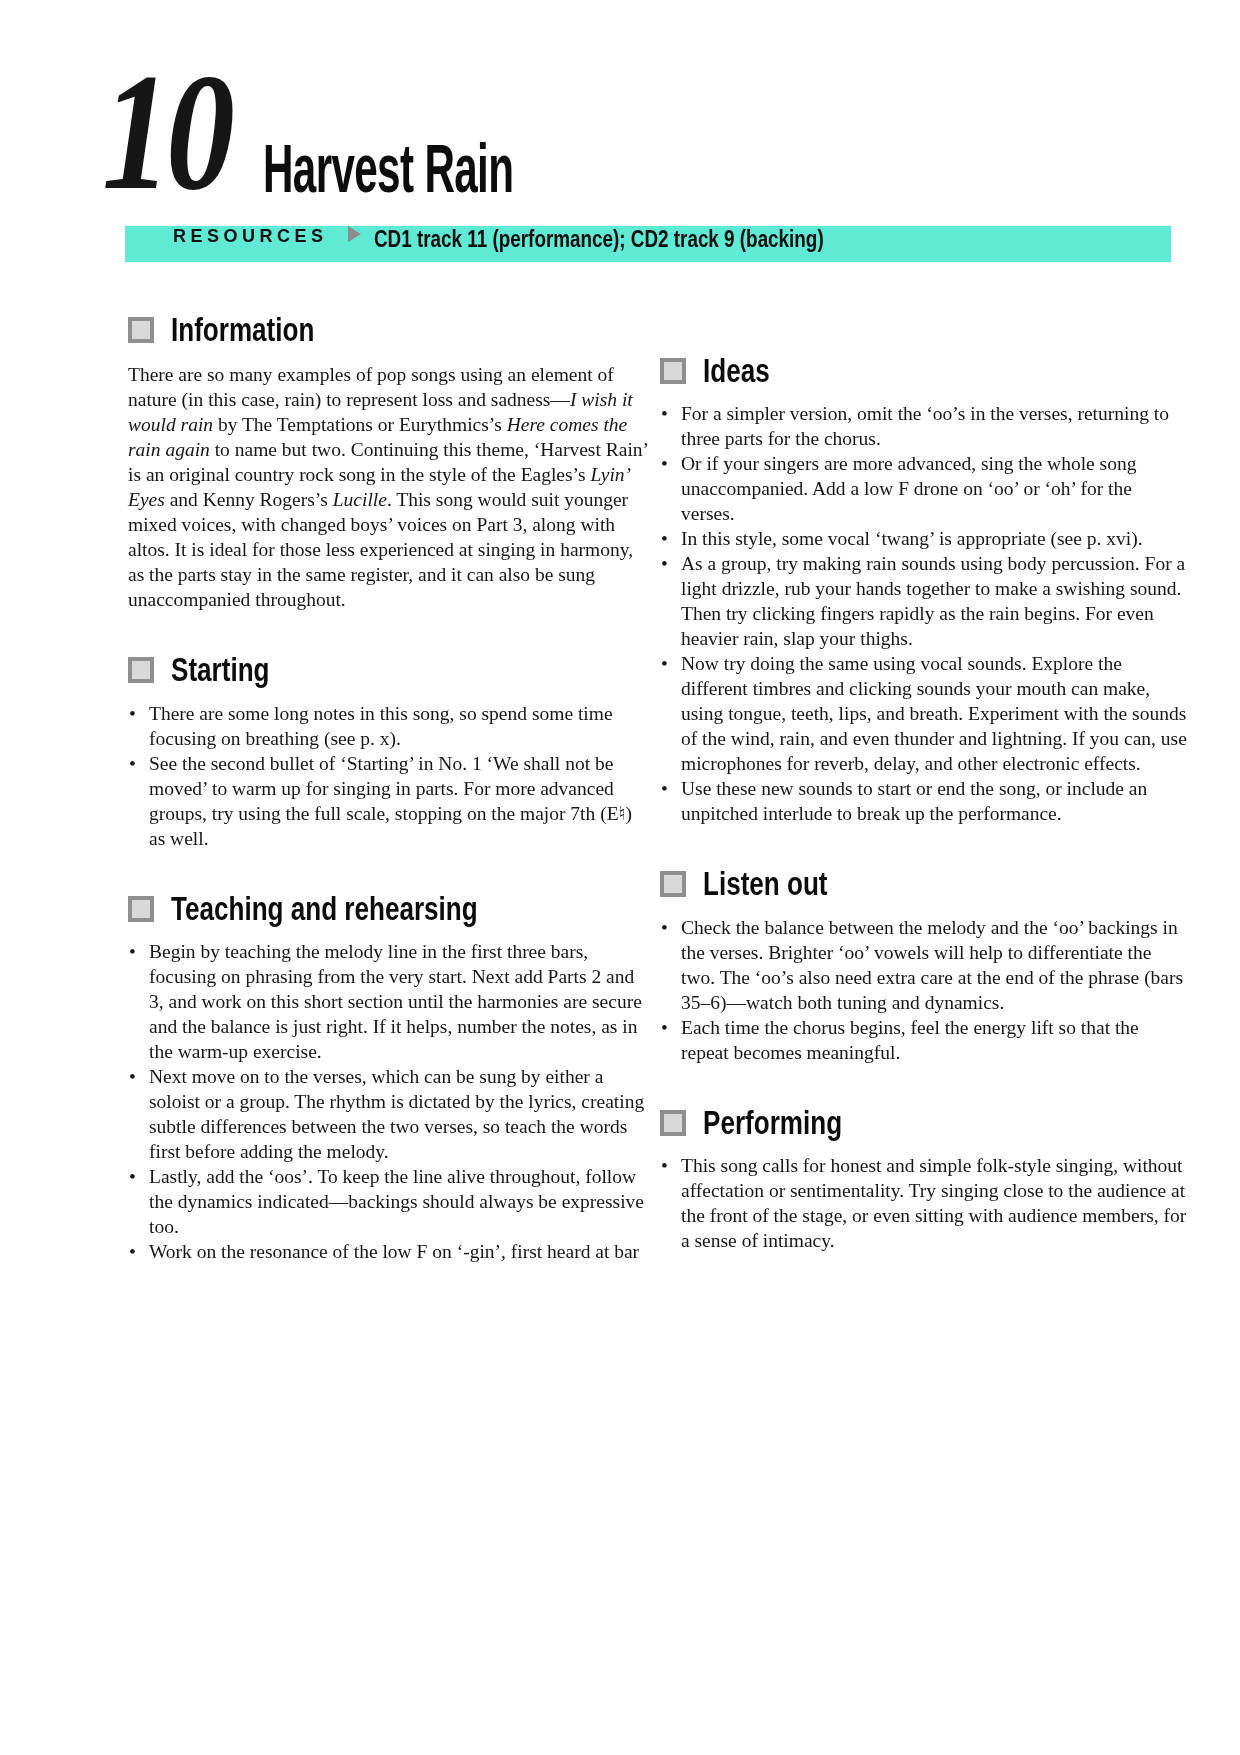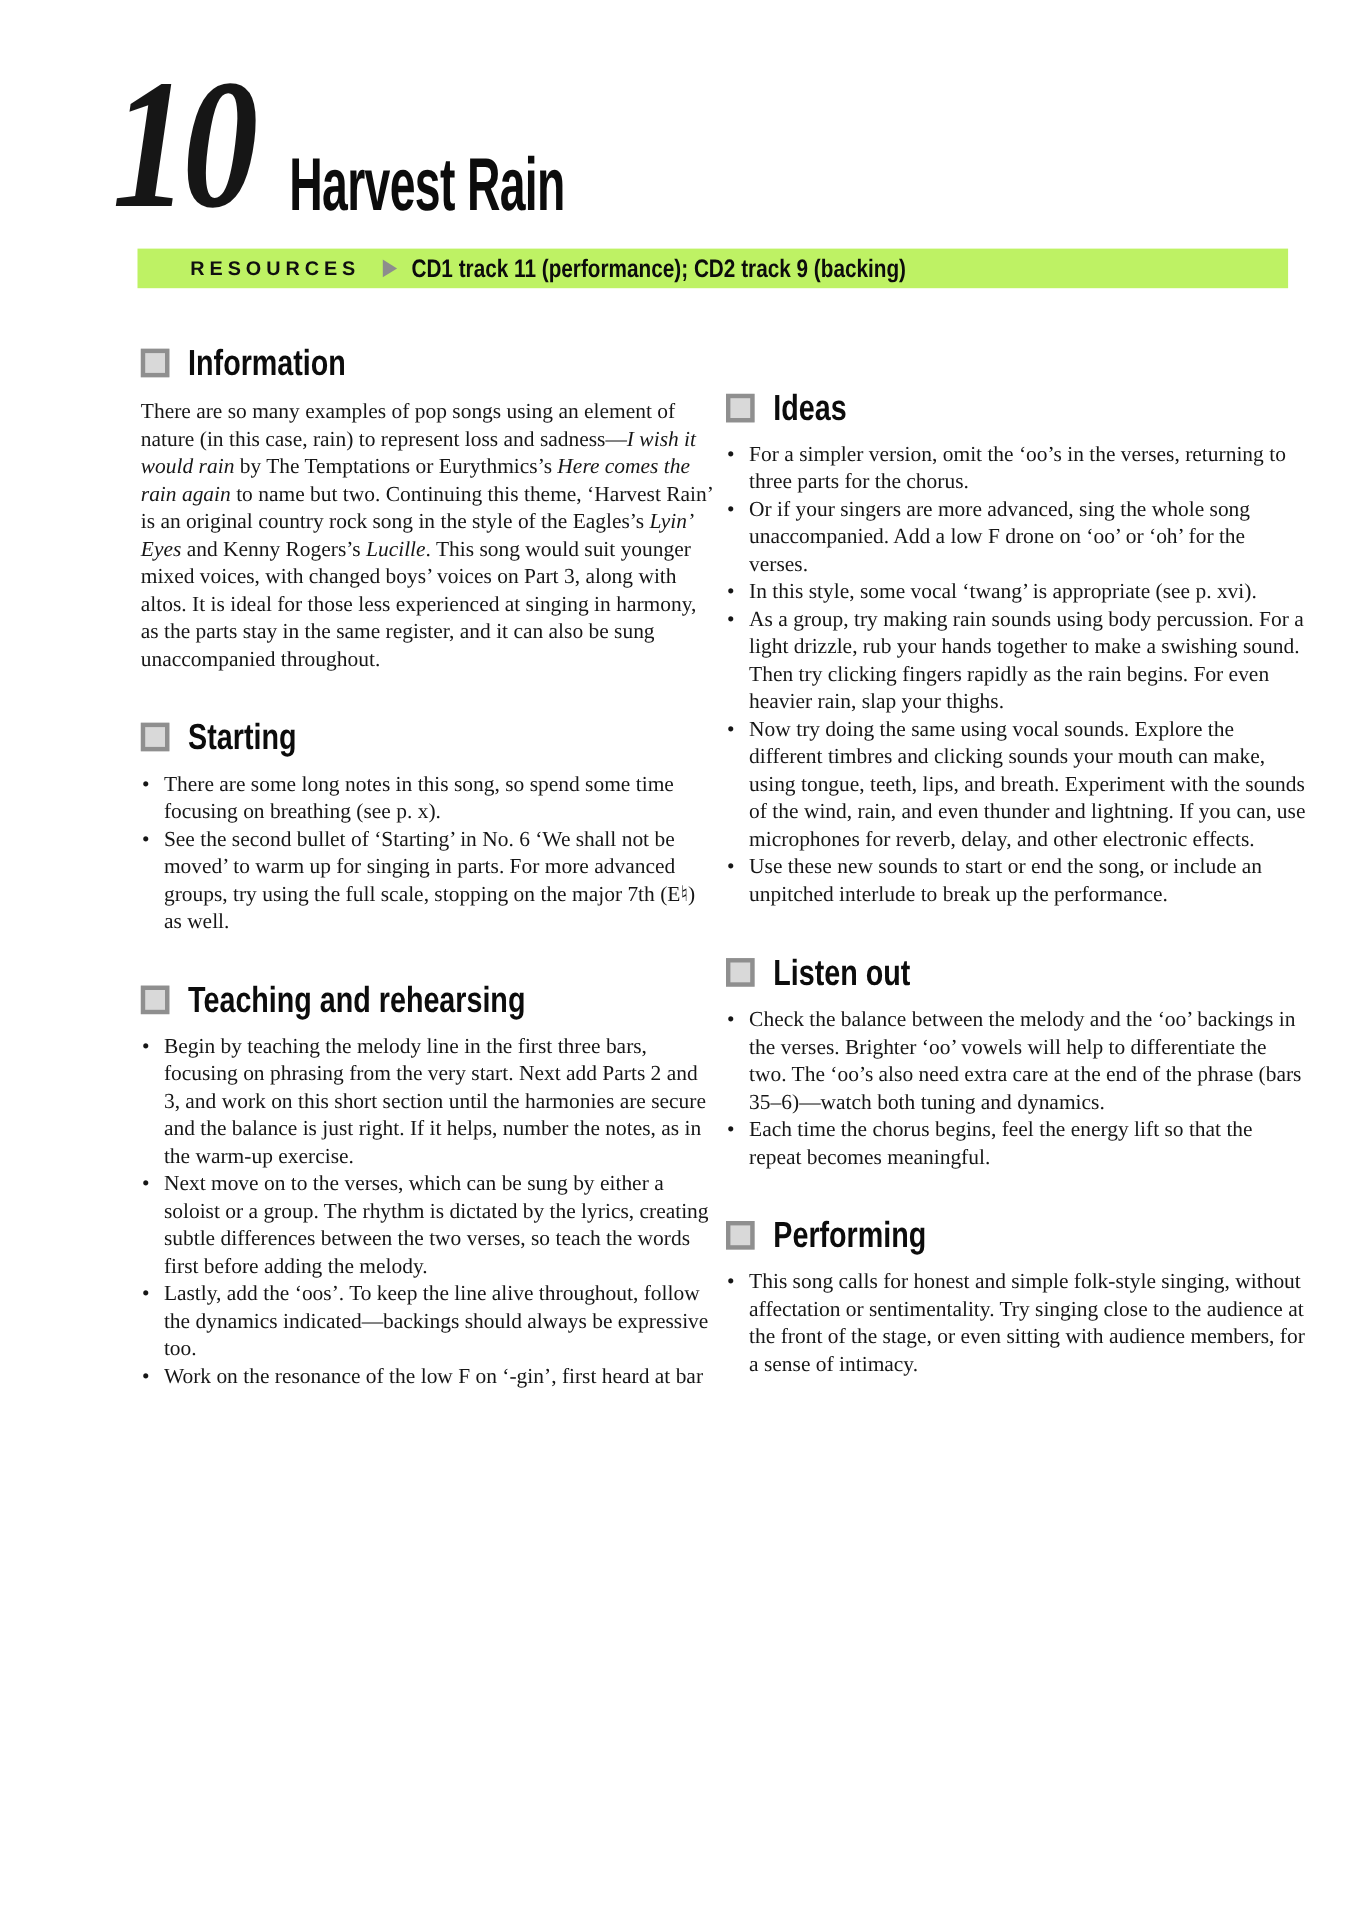"RESOURCES" .resources-bar { align-items: center -> flex-start; background: #bef264 -> #5eead4 }
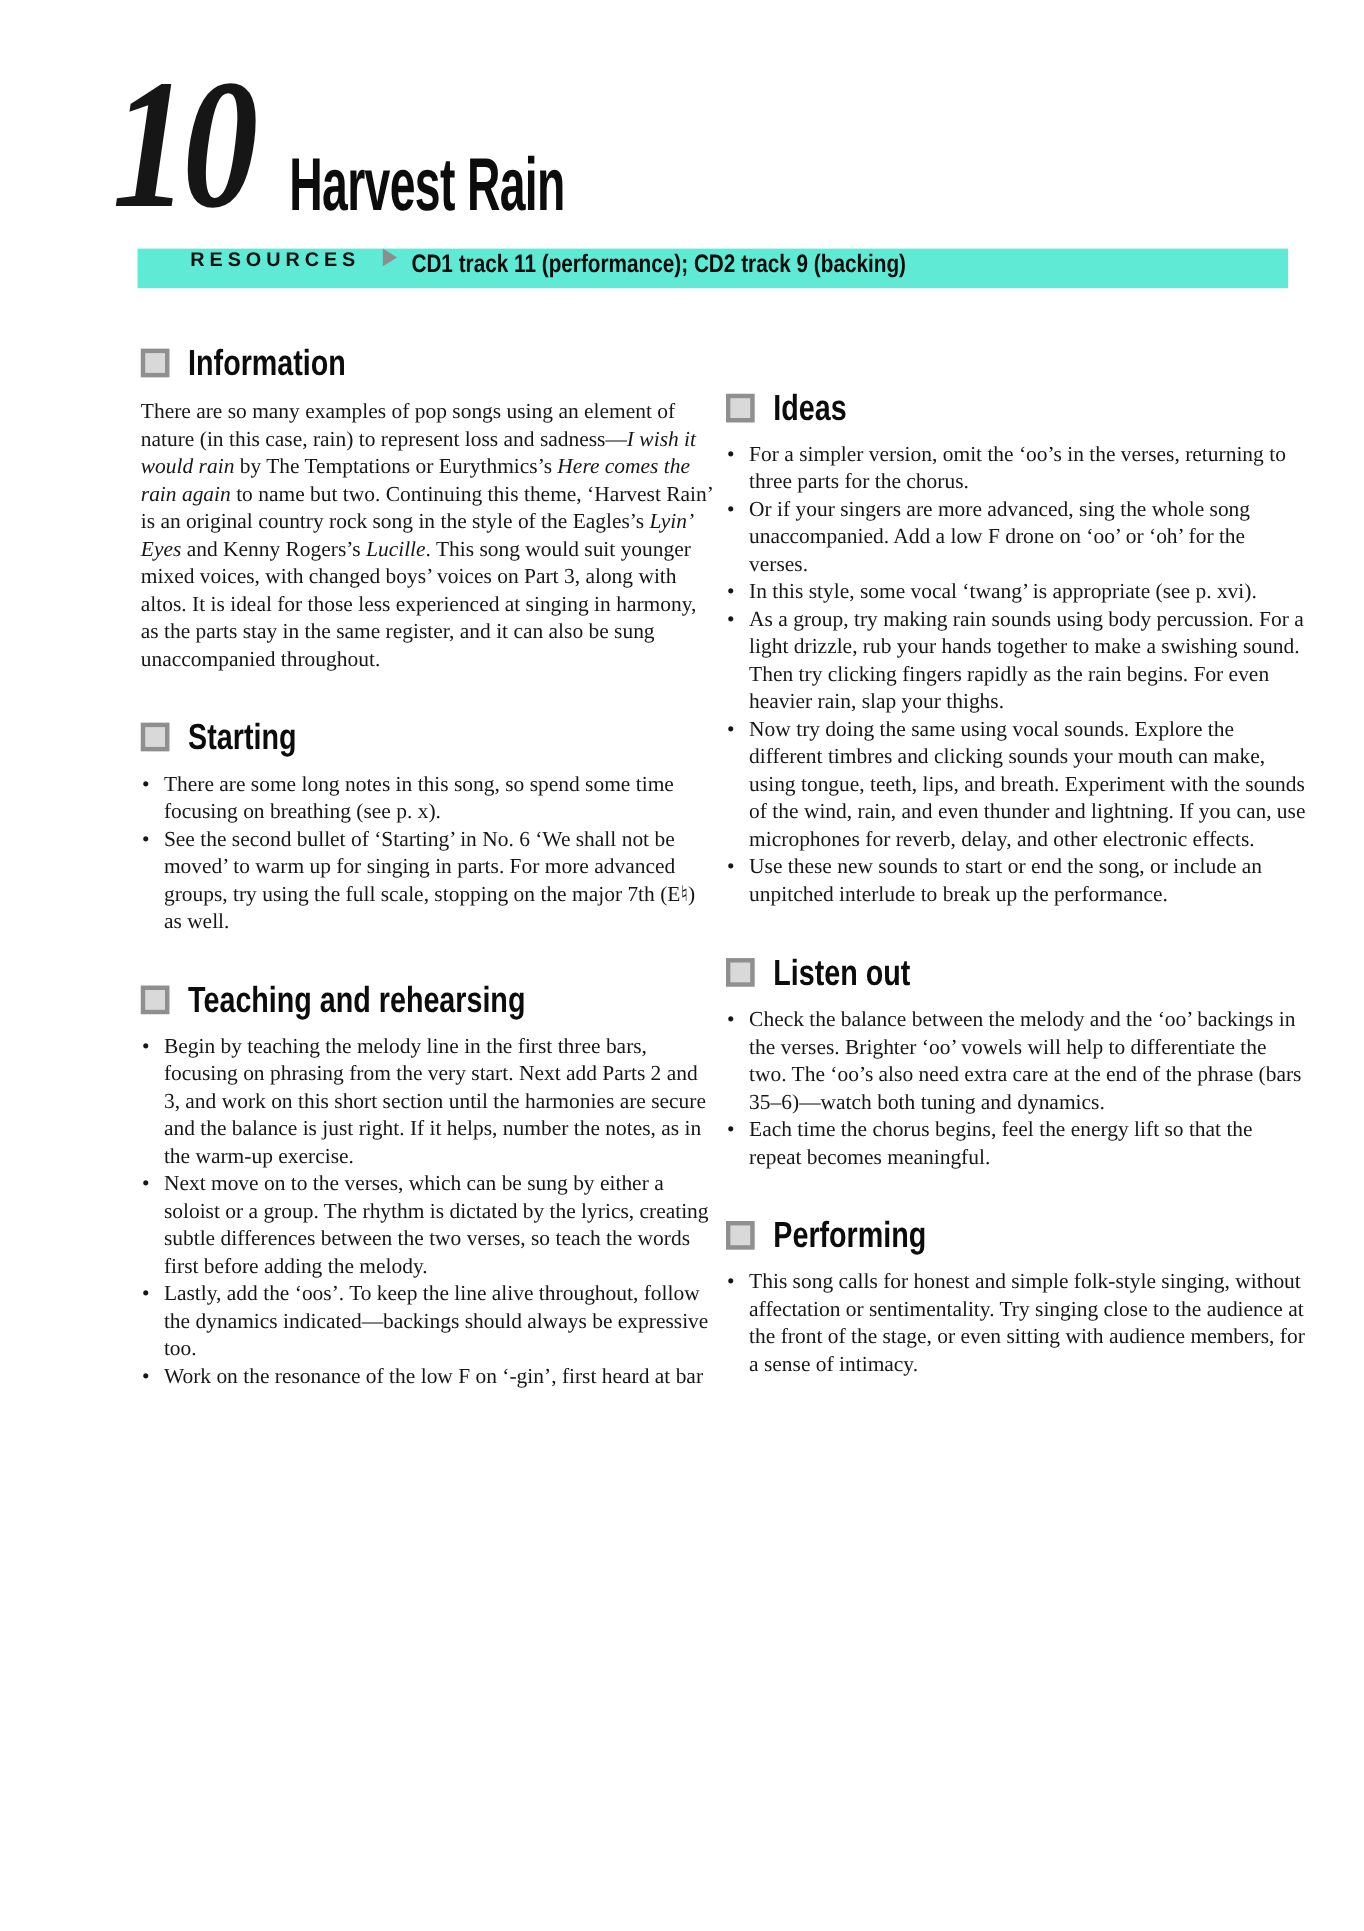"See the second bullet of" li { text: 6 -> 1 }
